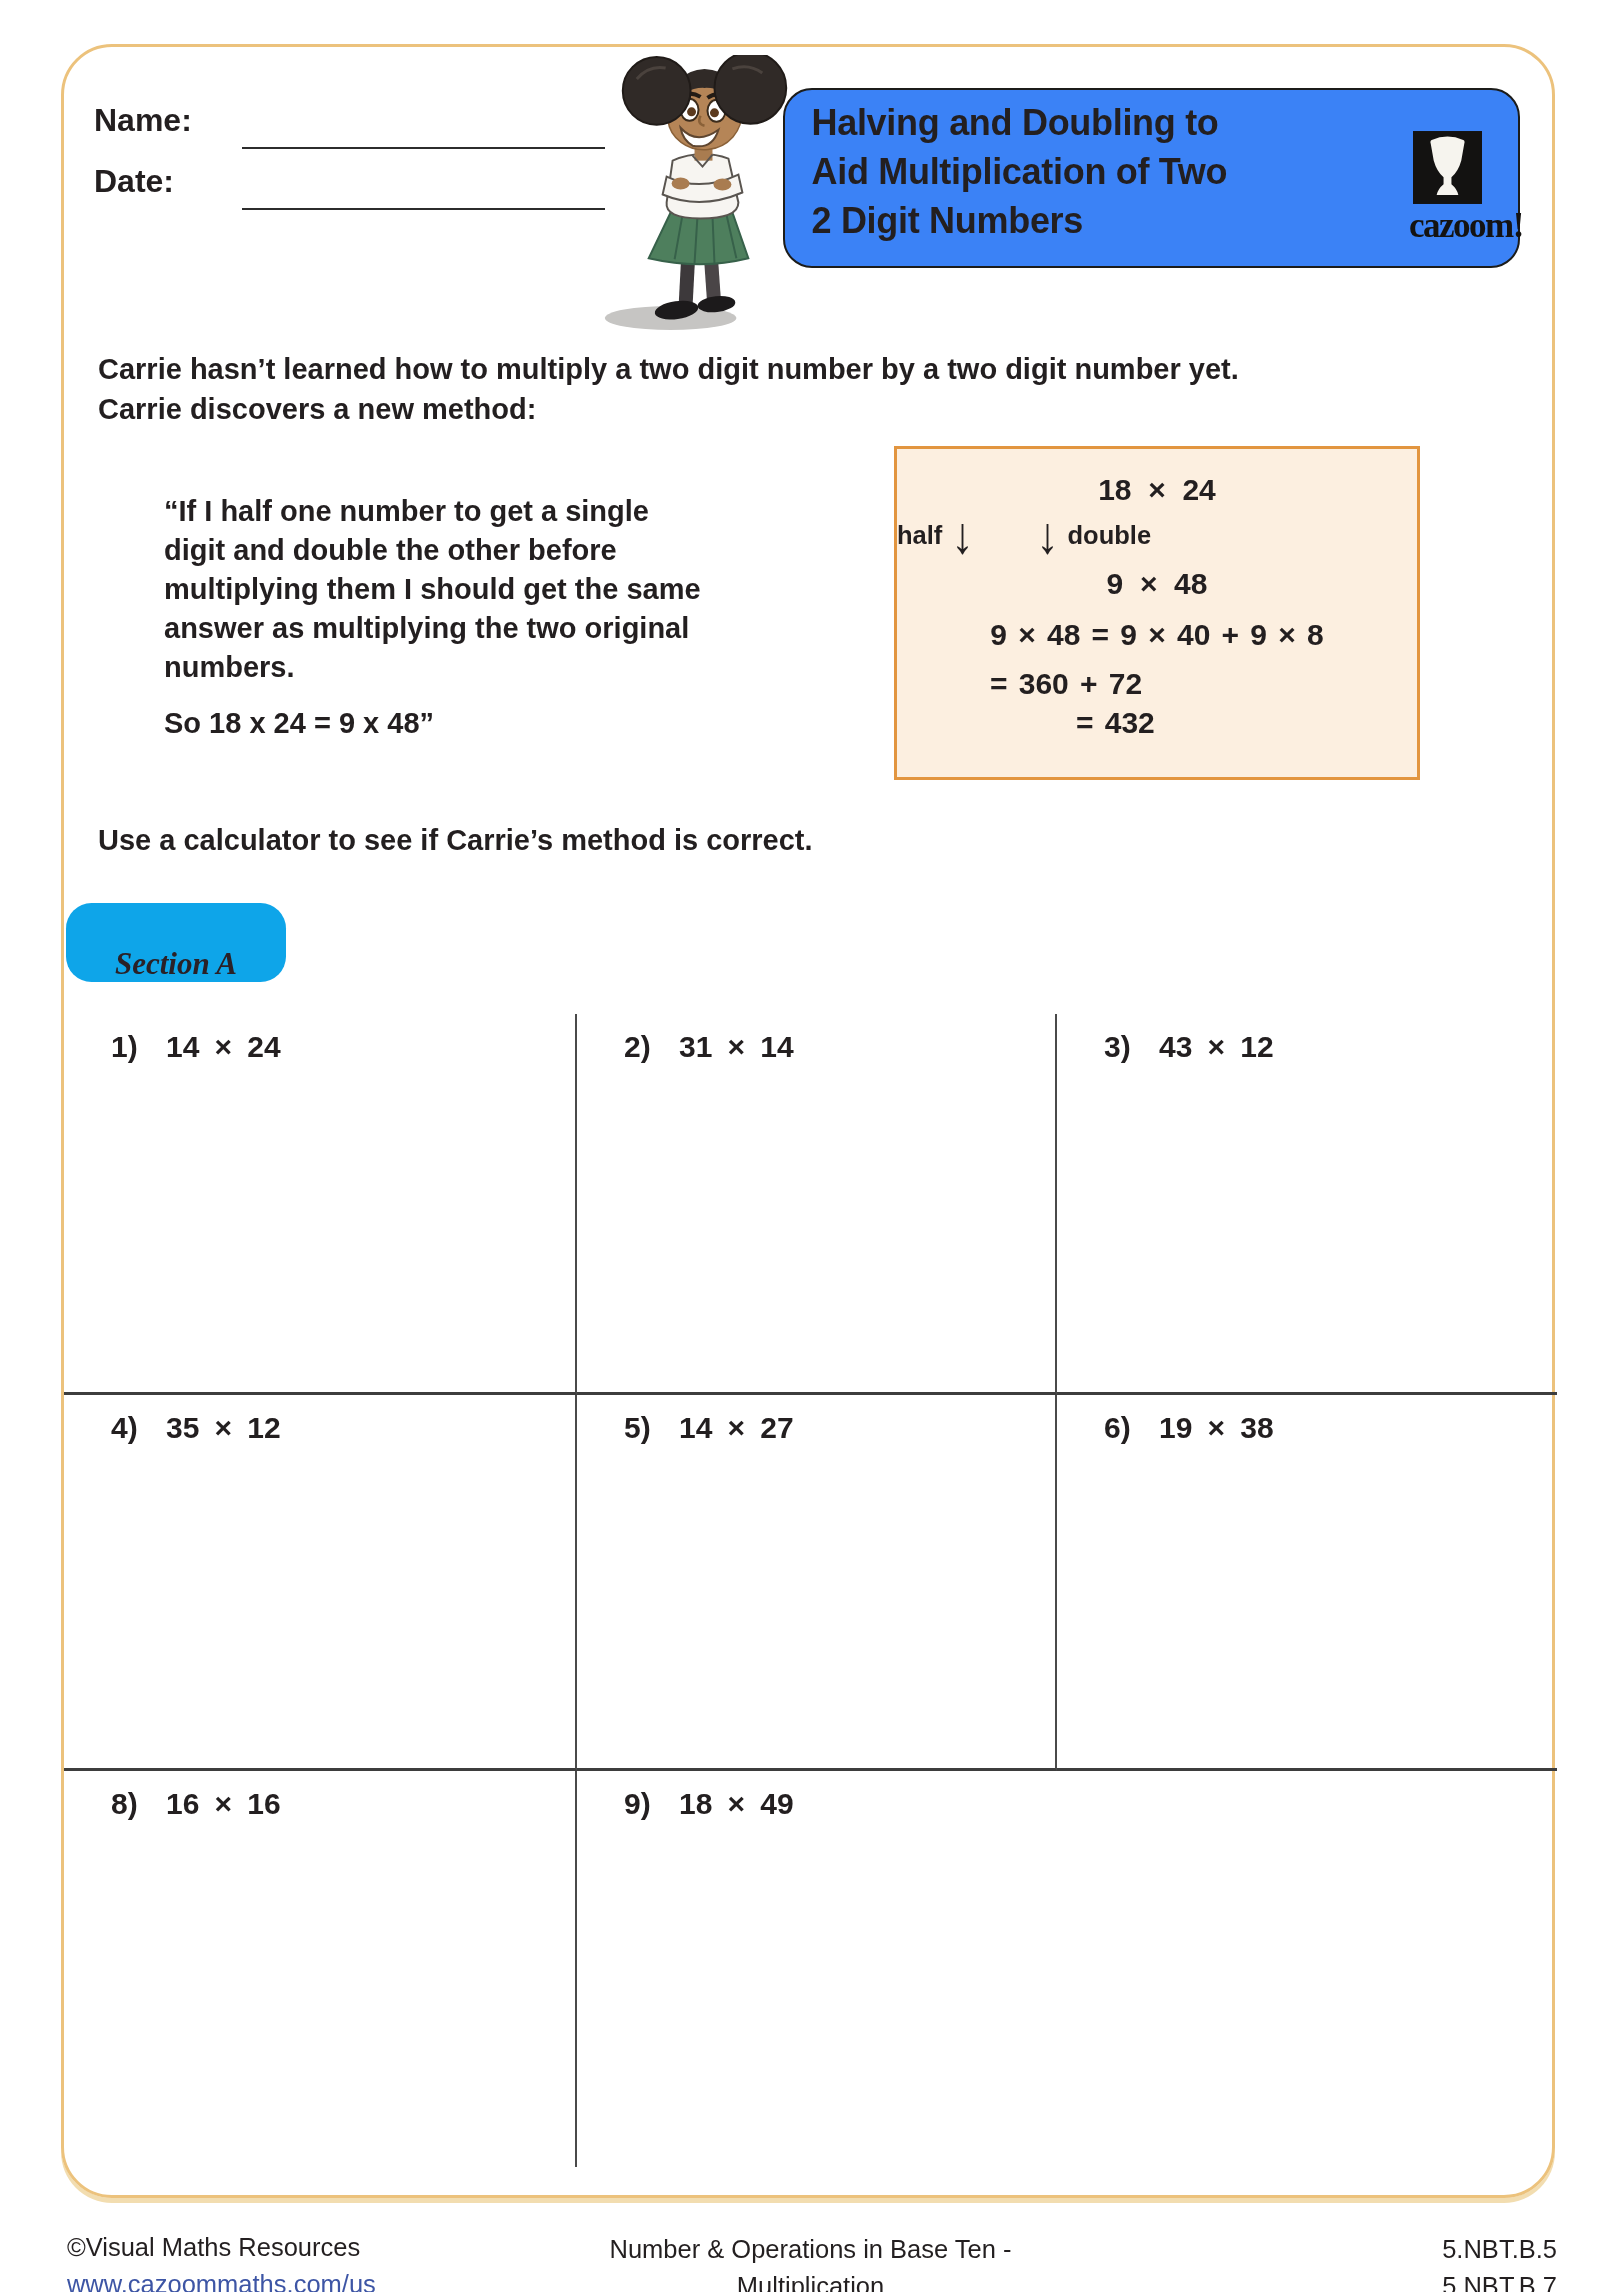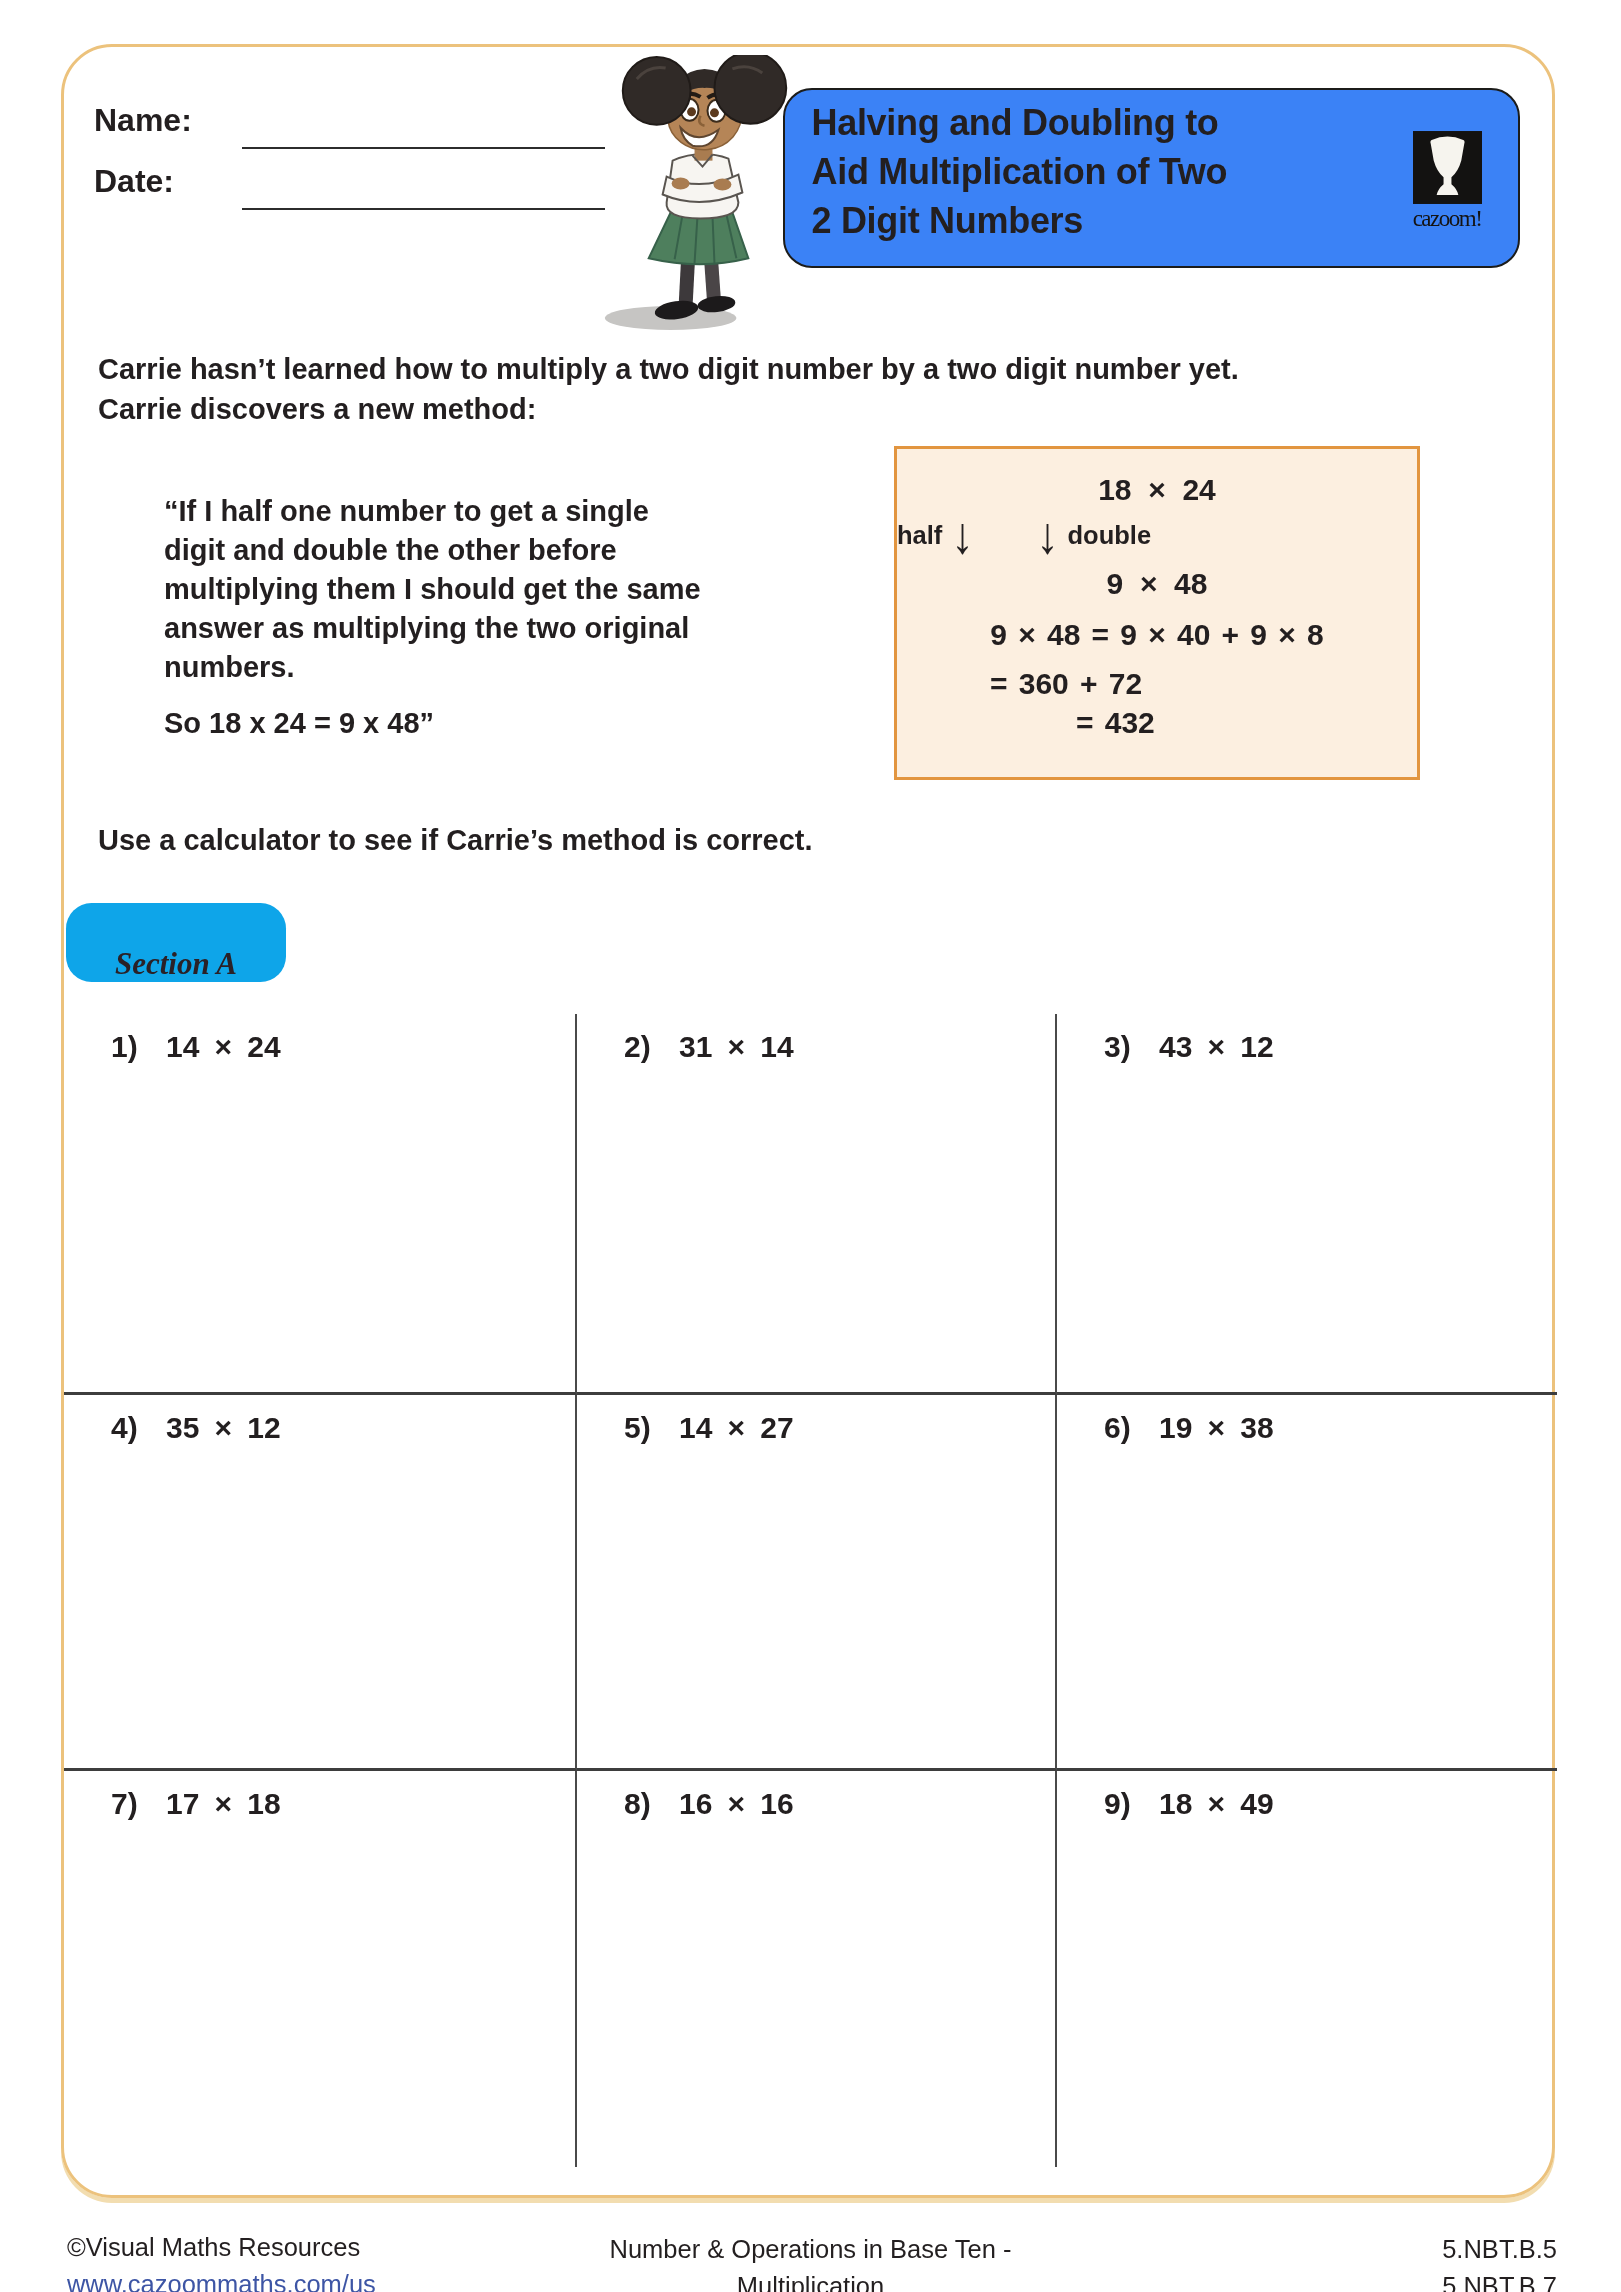"cazoom!" .logo-word { font-size: 23px -> 35px; font-weight: 400 -> 700 }
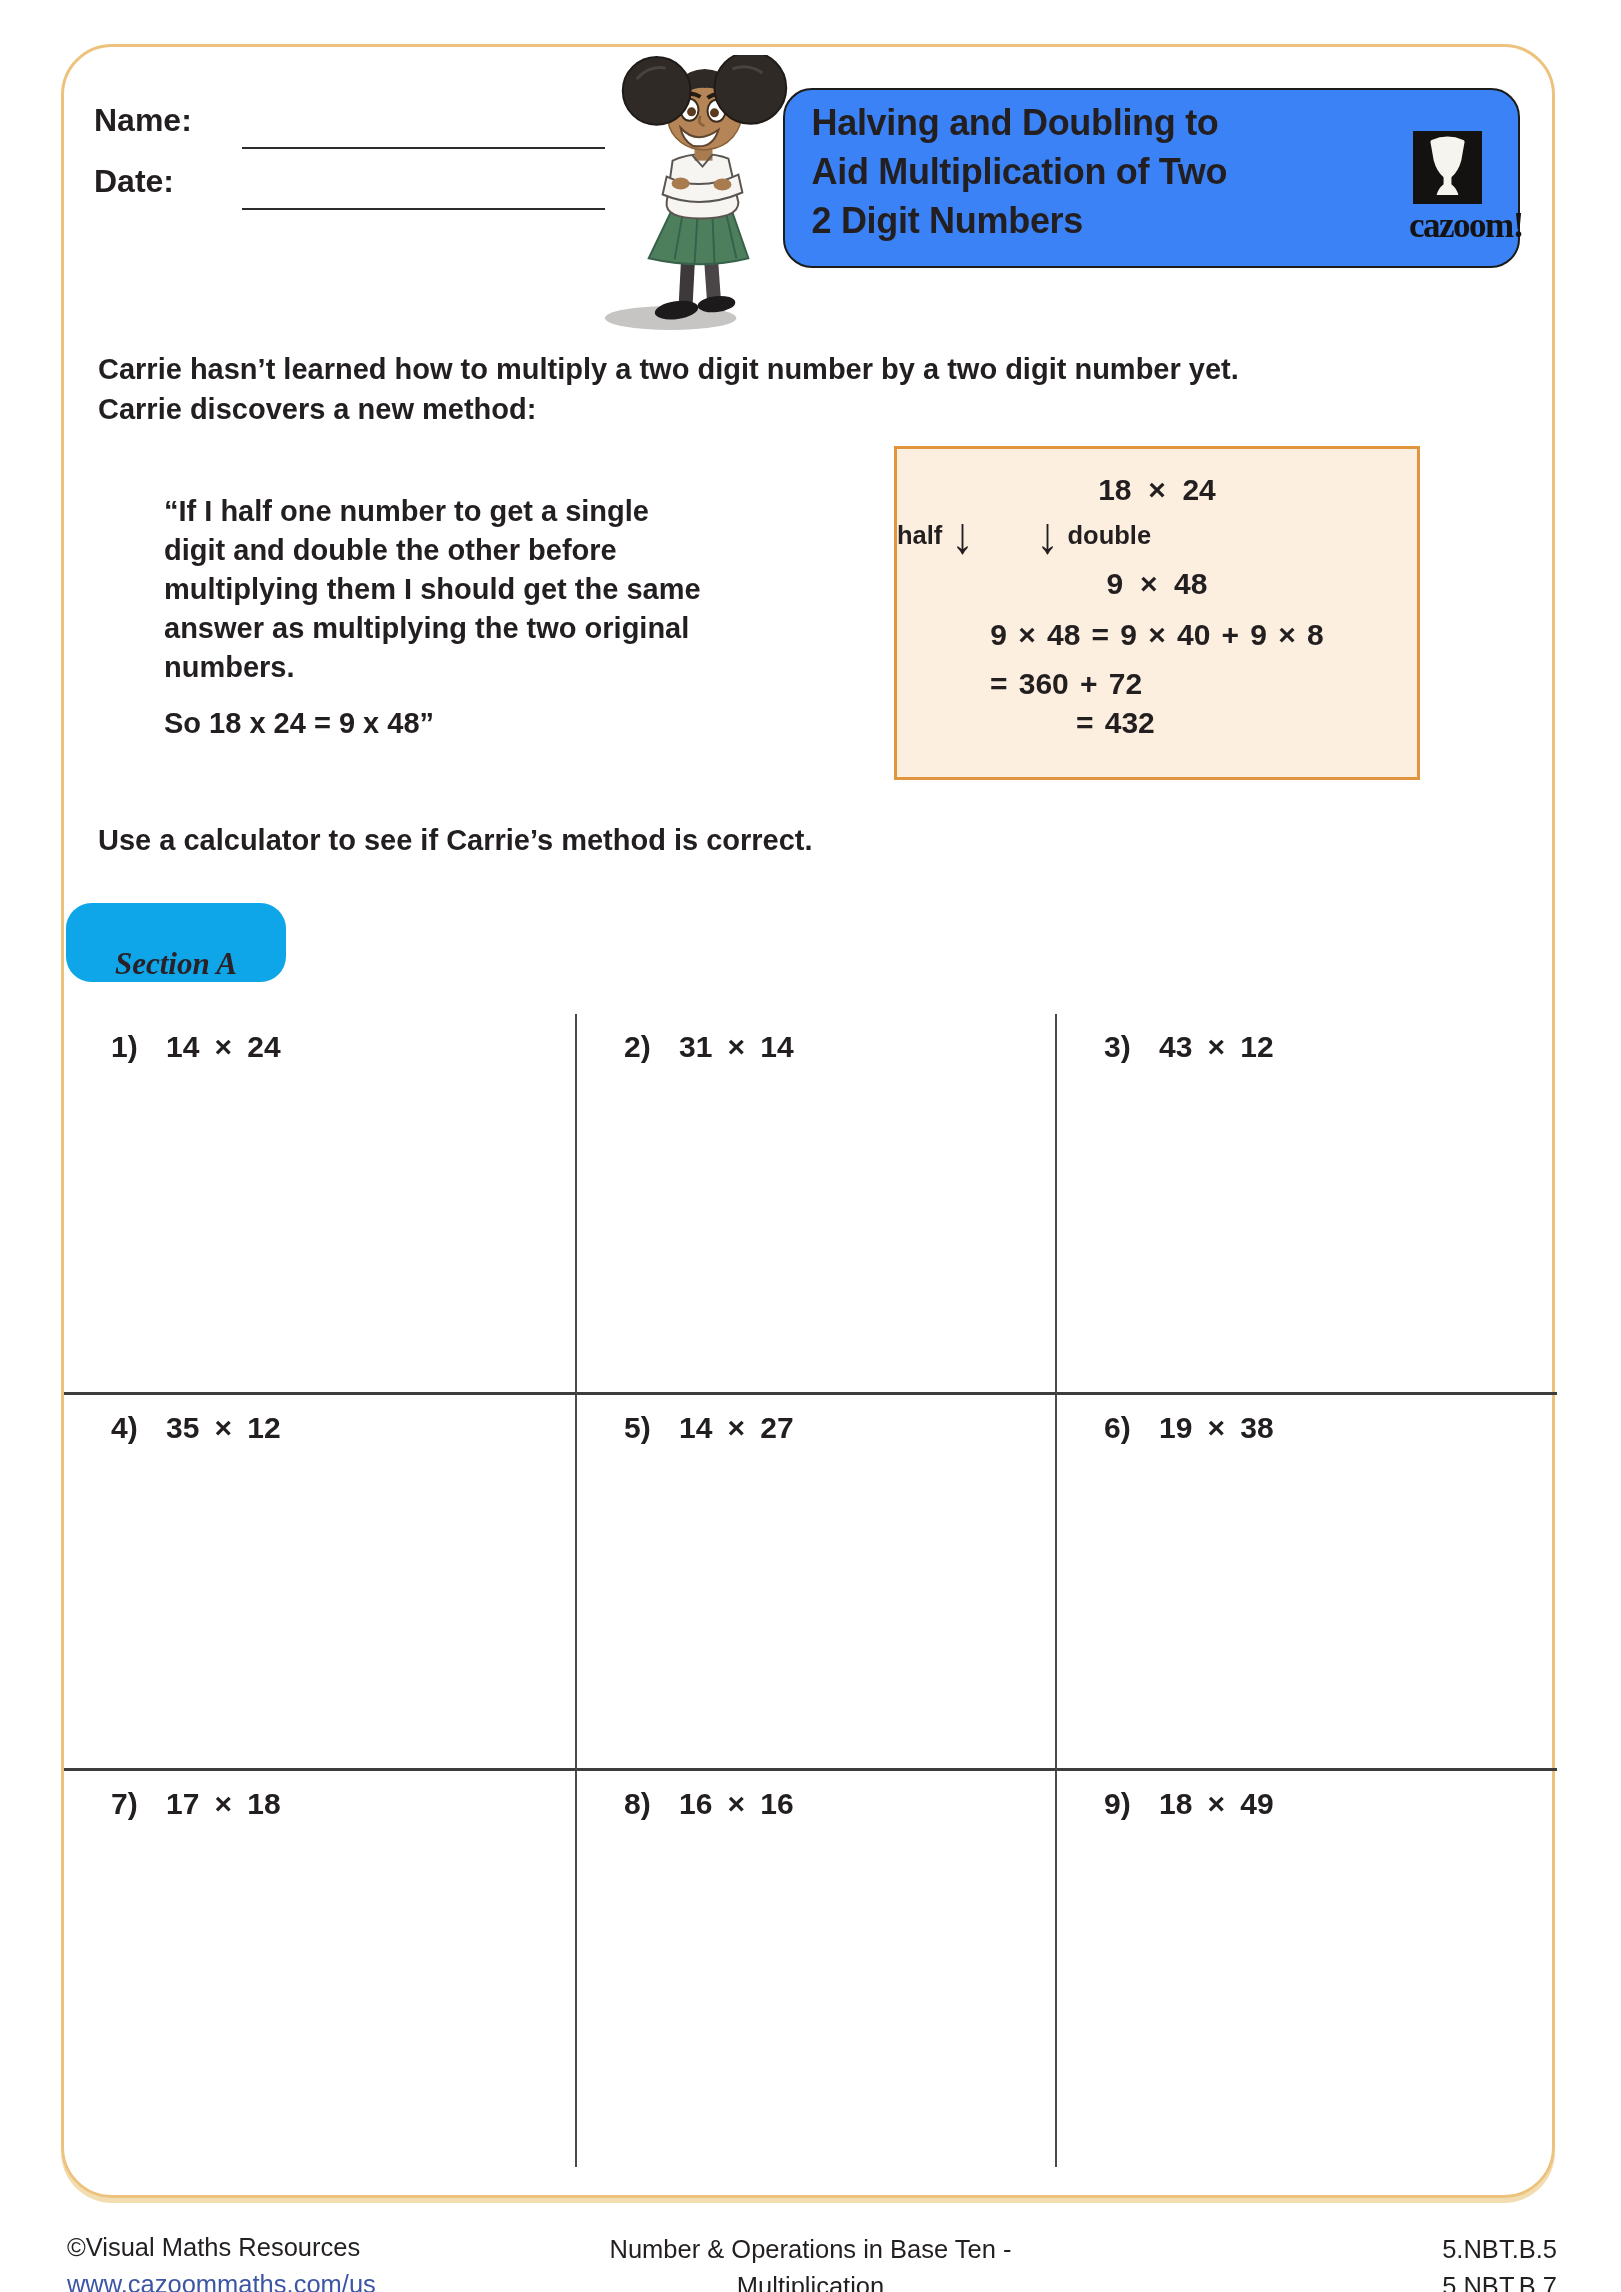"7) 17 × 18" div.cell { html: <div> <span>7)</span><span>17 × 18</span> <div></div> </div> -> none }
